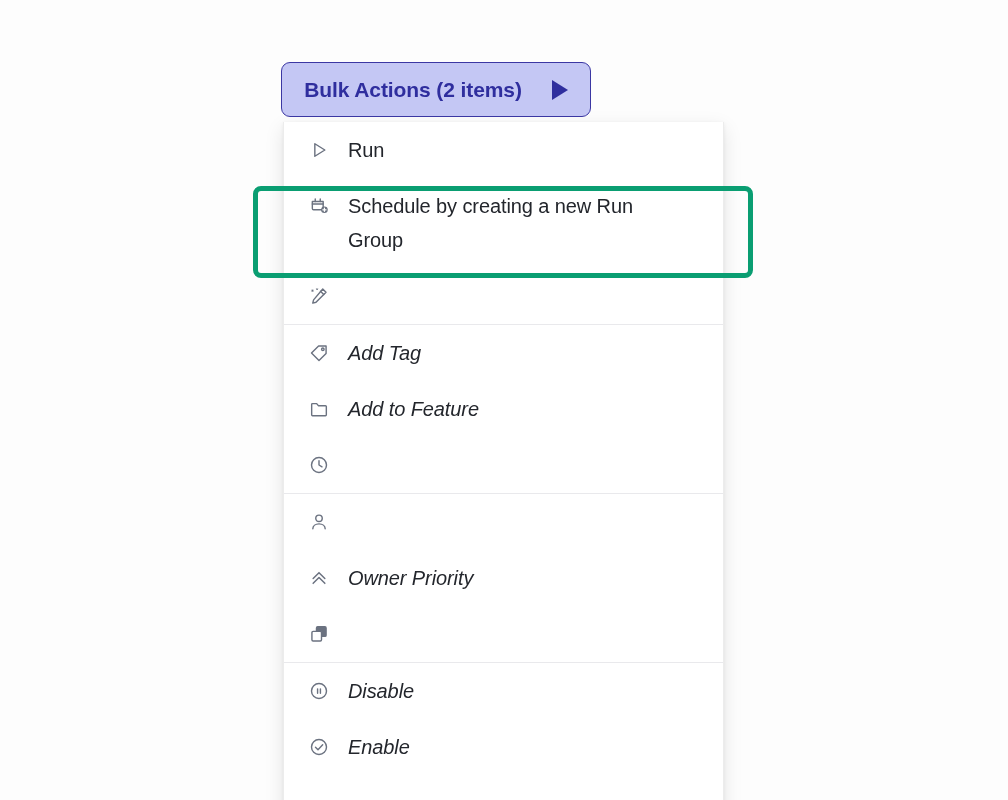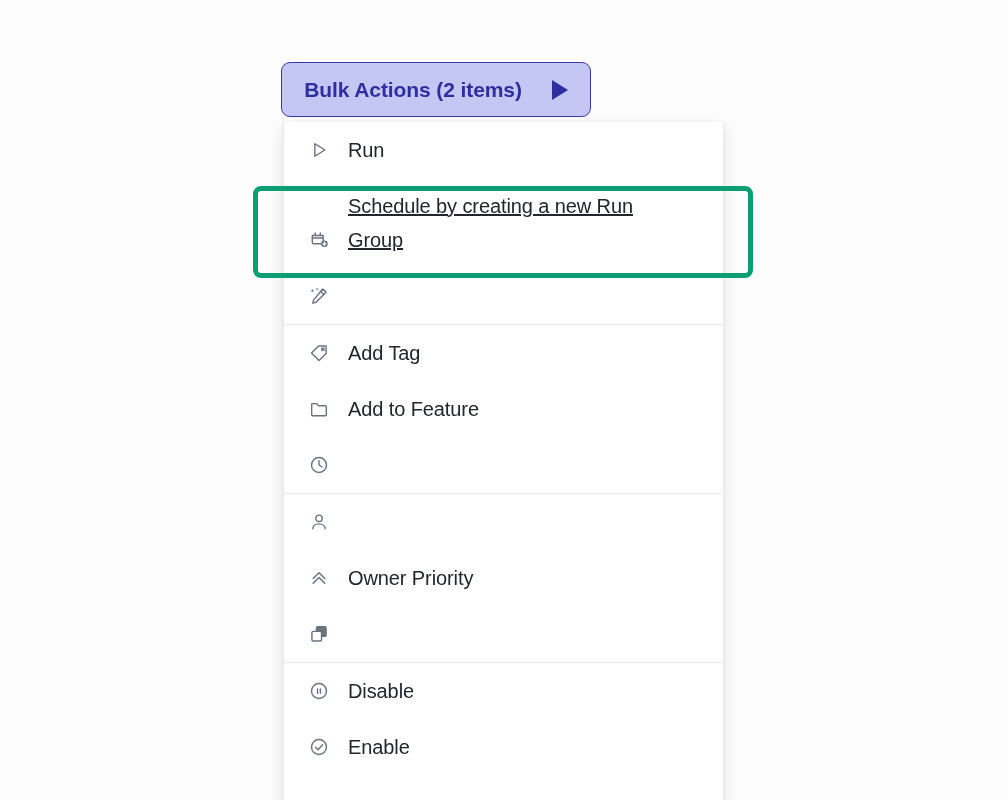"Run" .menu-item { align-items: flex-end -> flex-start }
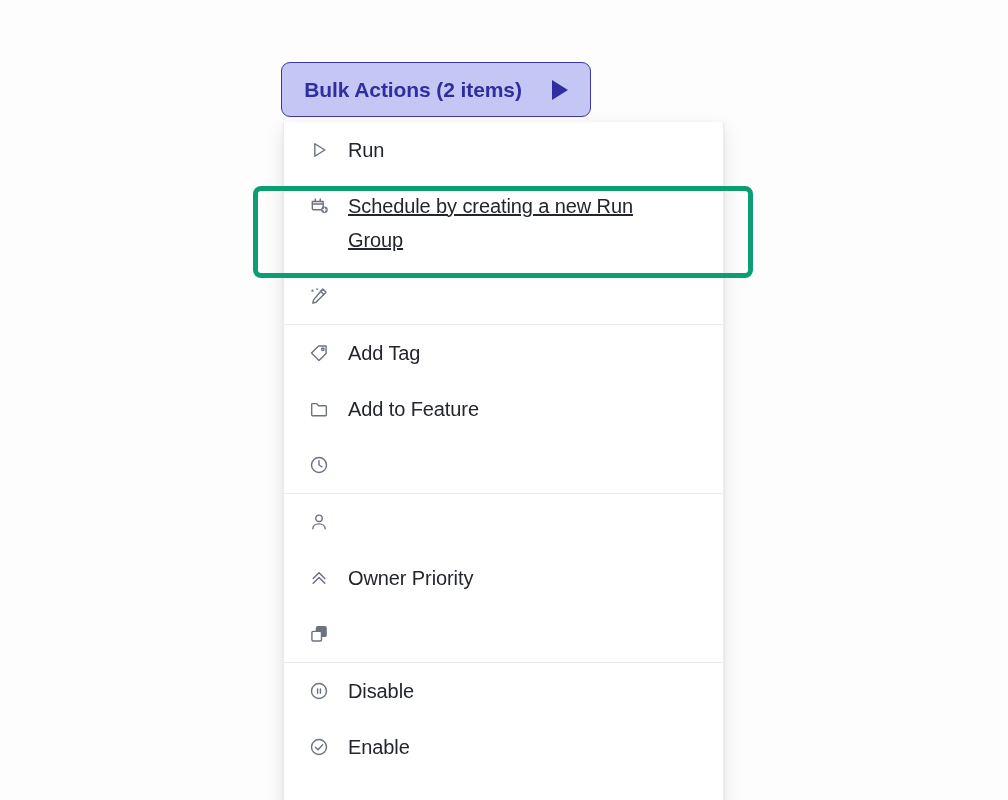"Schedule by creating a new" .menu-item.two-line .mi-label { text-decoration: underline -> none }
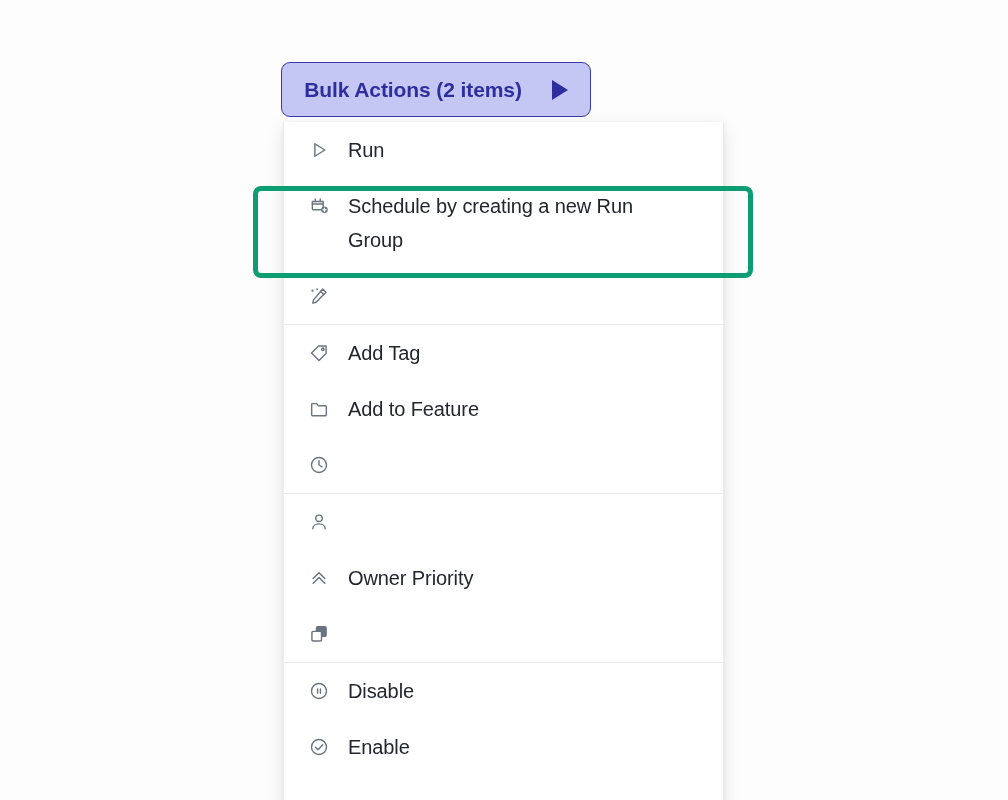"Add Tag" .menu-group + .menu-group { font-style: none -> italic }
